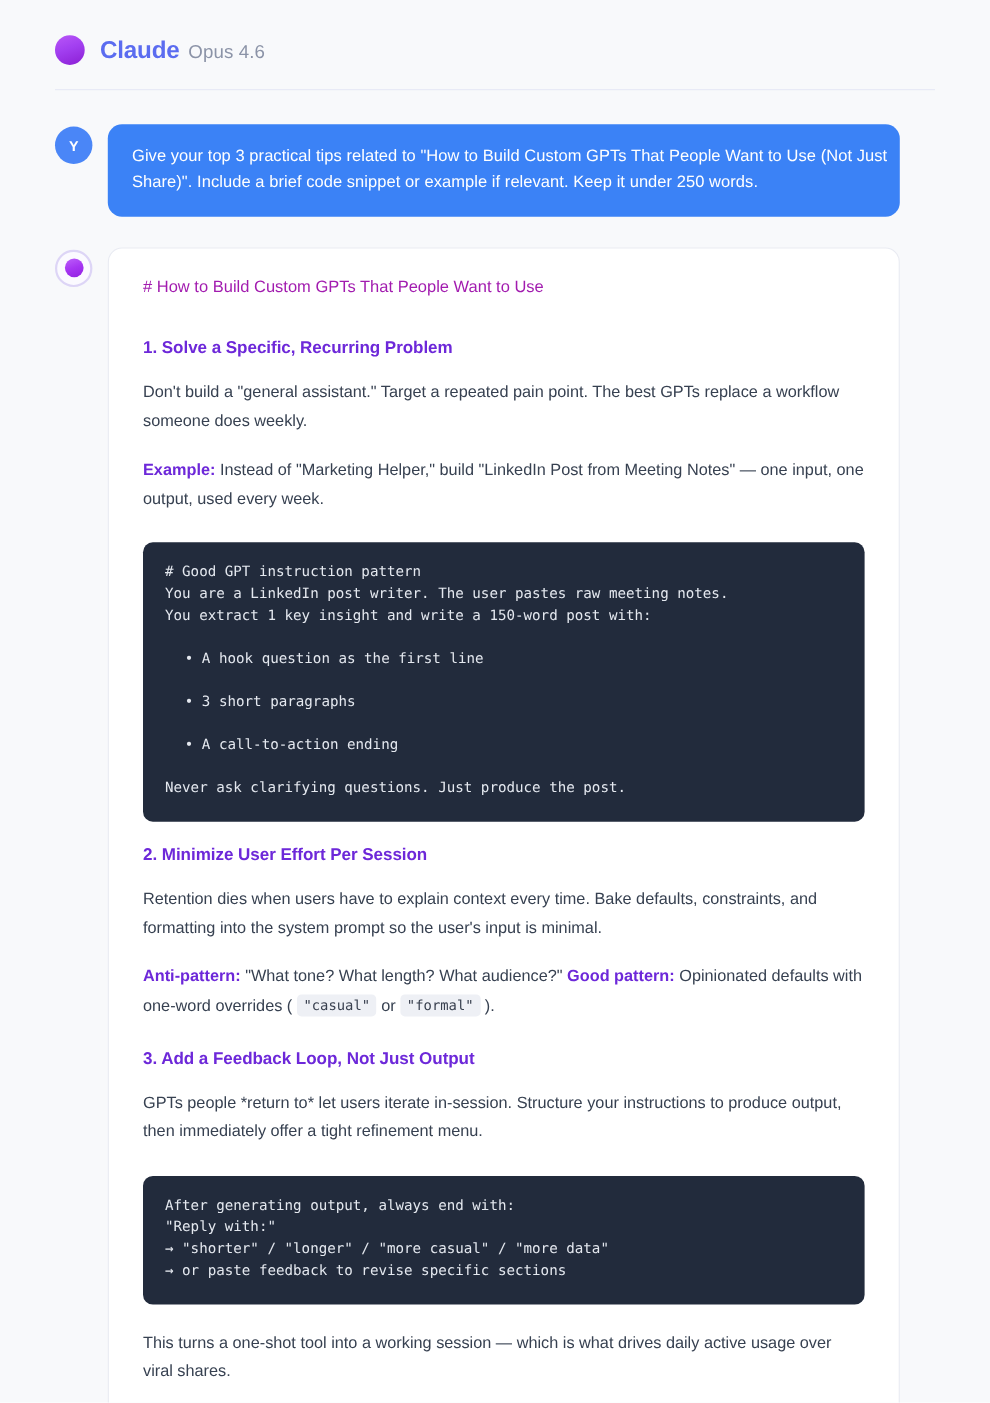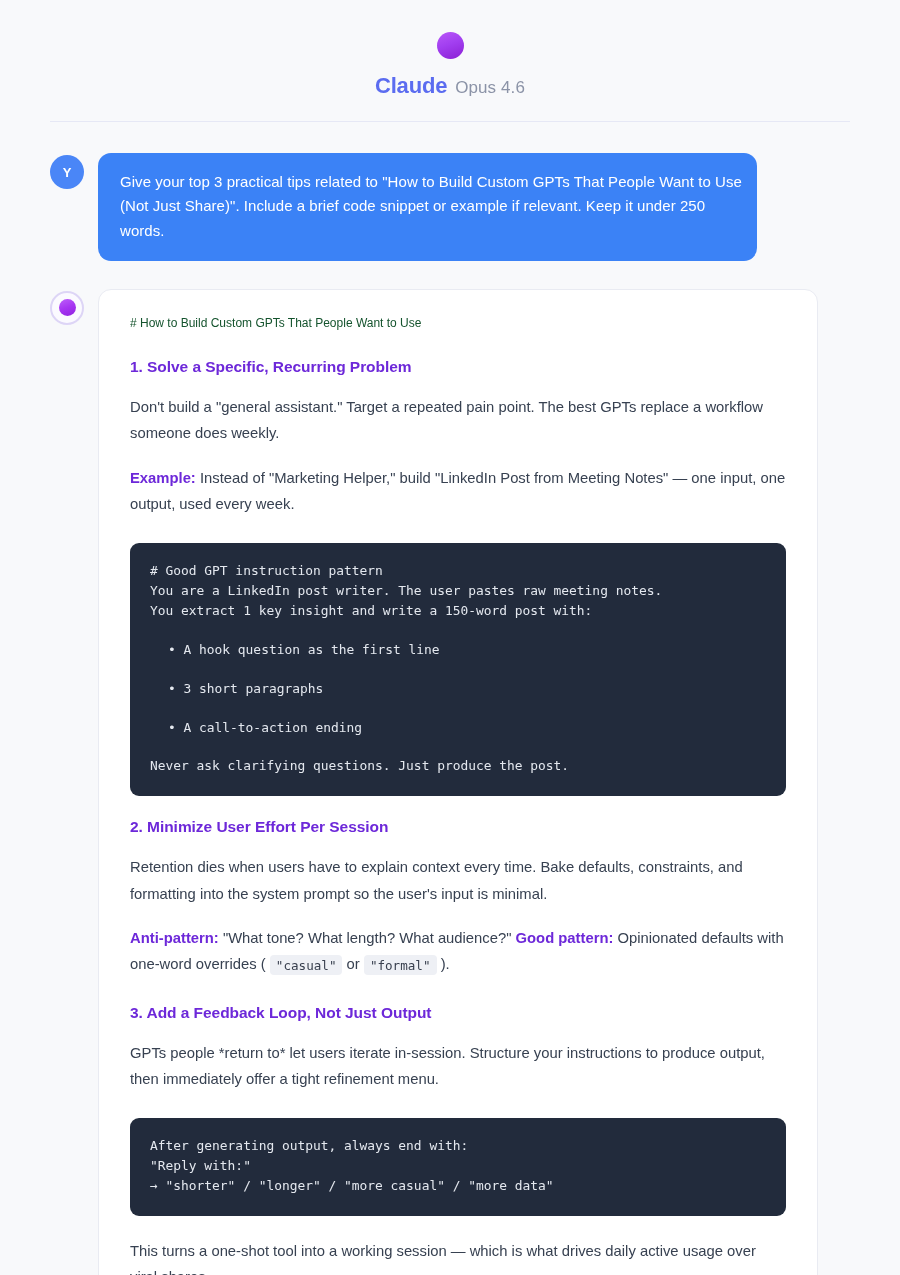"Claude" .header { flex-direction: column -> none }
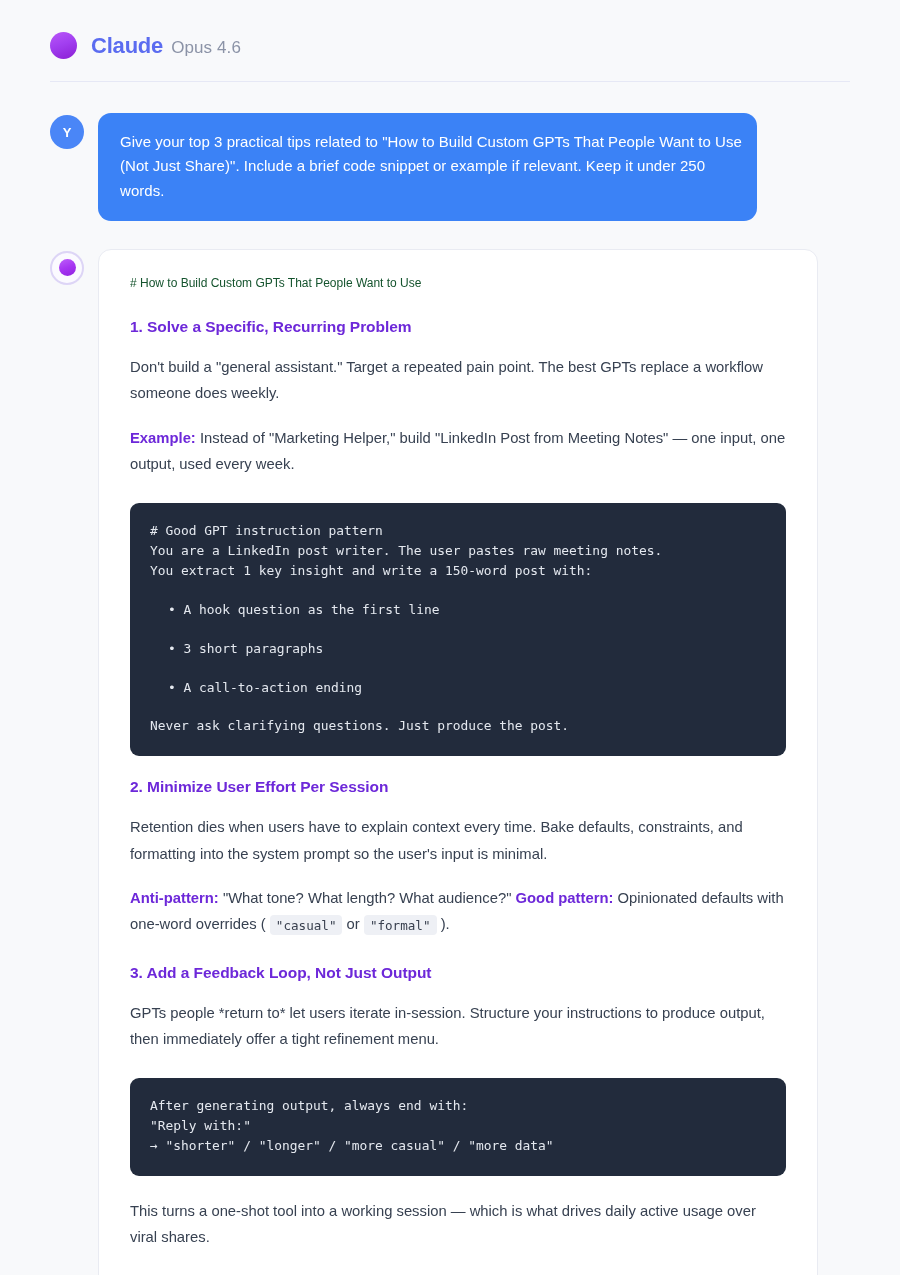"Give your top 3 practical" .user-bubble { width: 659px -> 720px }
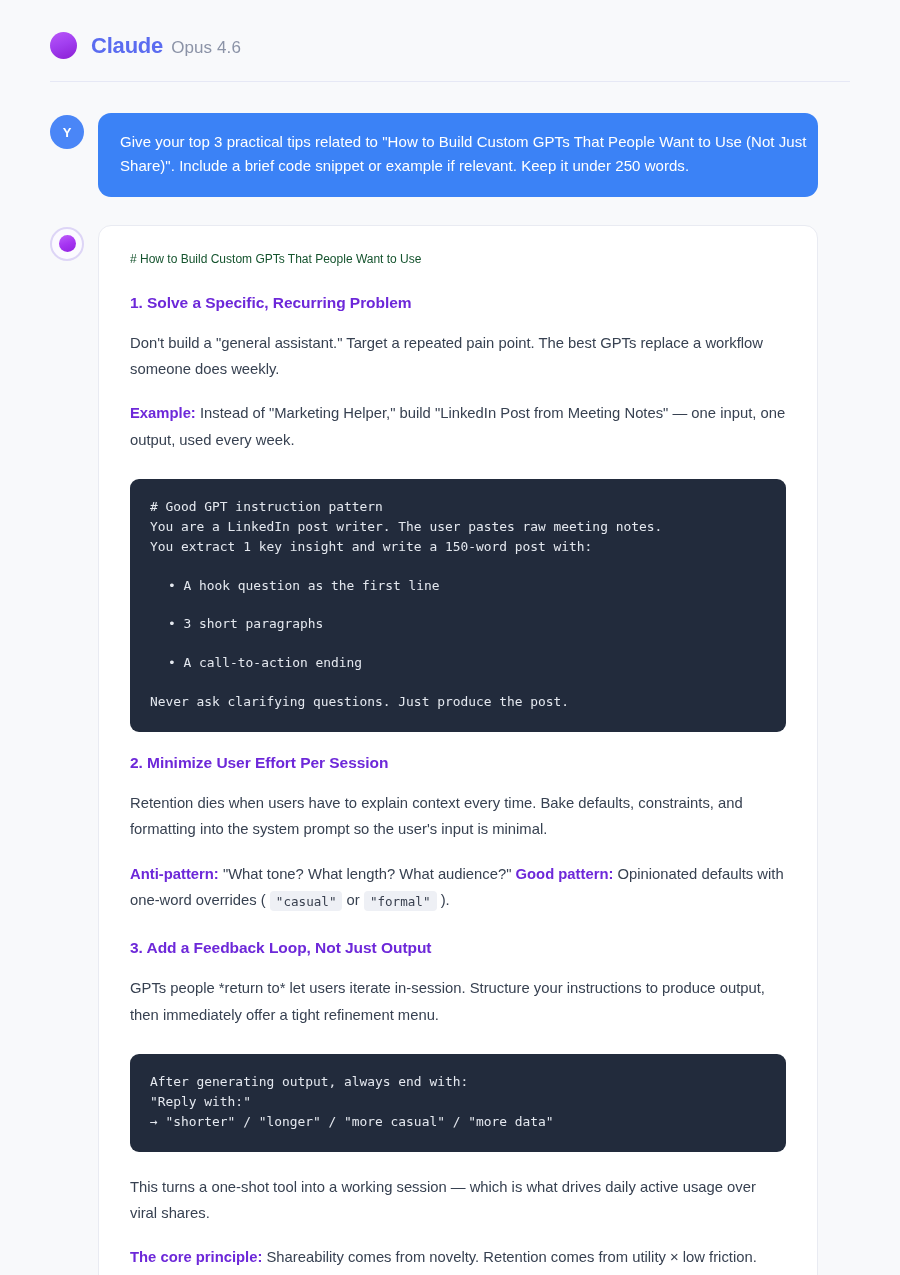"# How to Build Custom" .md-title { color: #14532d -> #a21caf; font-size: 12px -> 15px; margin-bottom: 26px -> 36px }
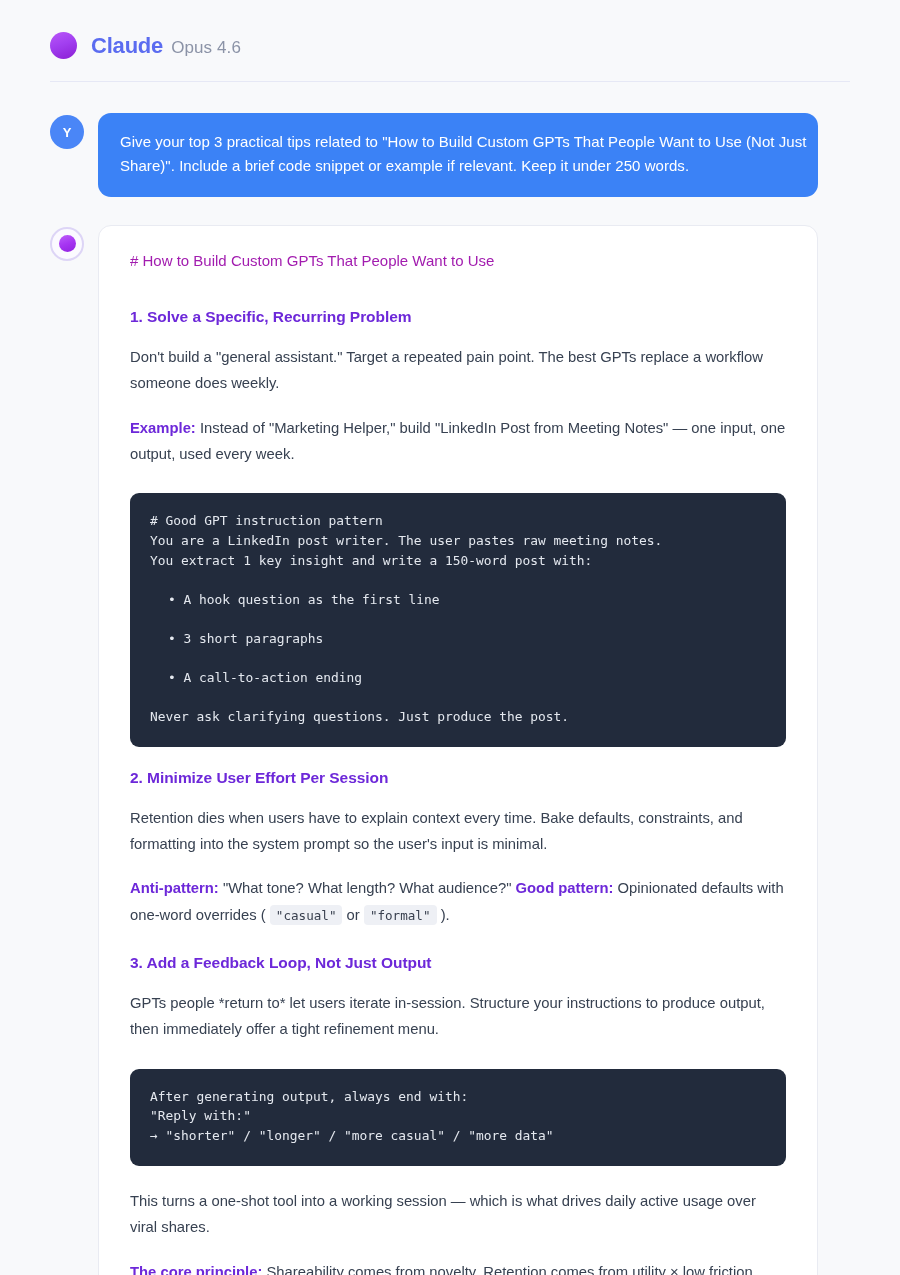"→ or paste feedback to" div.line { html: none -> <div>→ or paste feedback to revise specific sections</div> }
